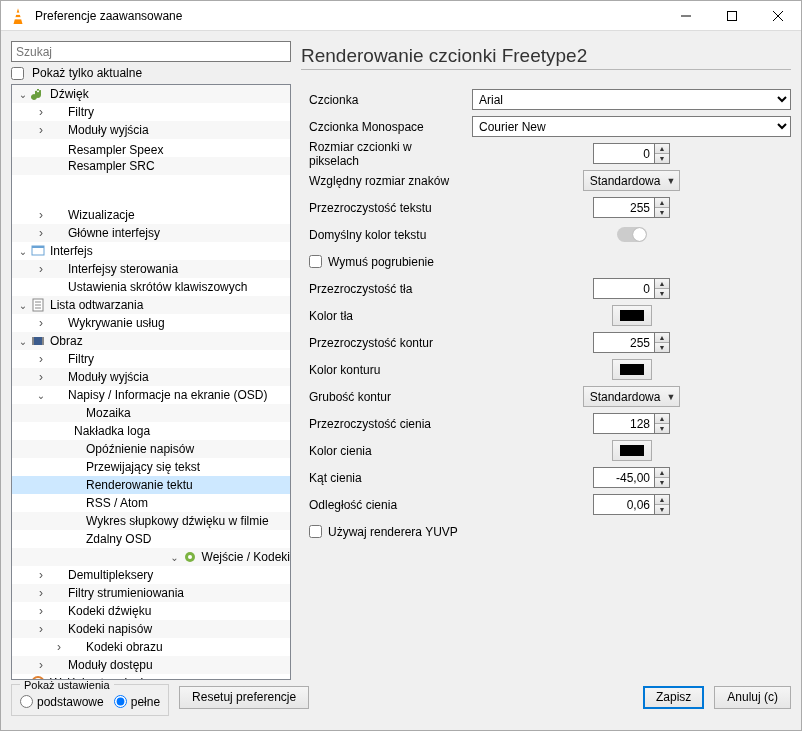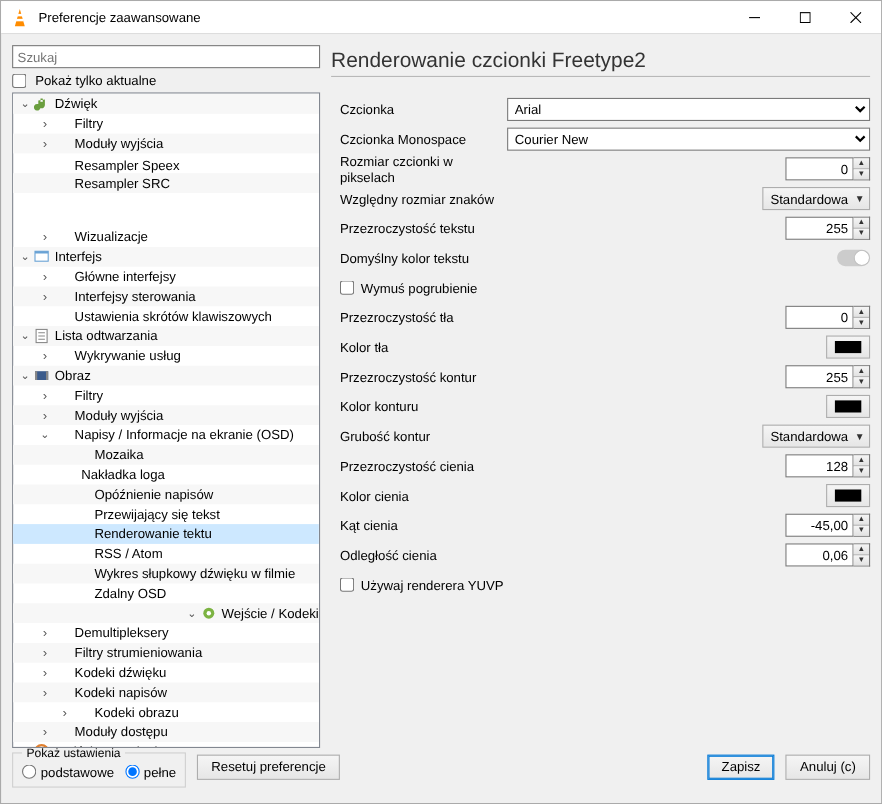"Arial" .form-row .fld { justify-content: flex-end -> center; margin-left: none -> 11px }
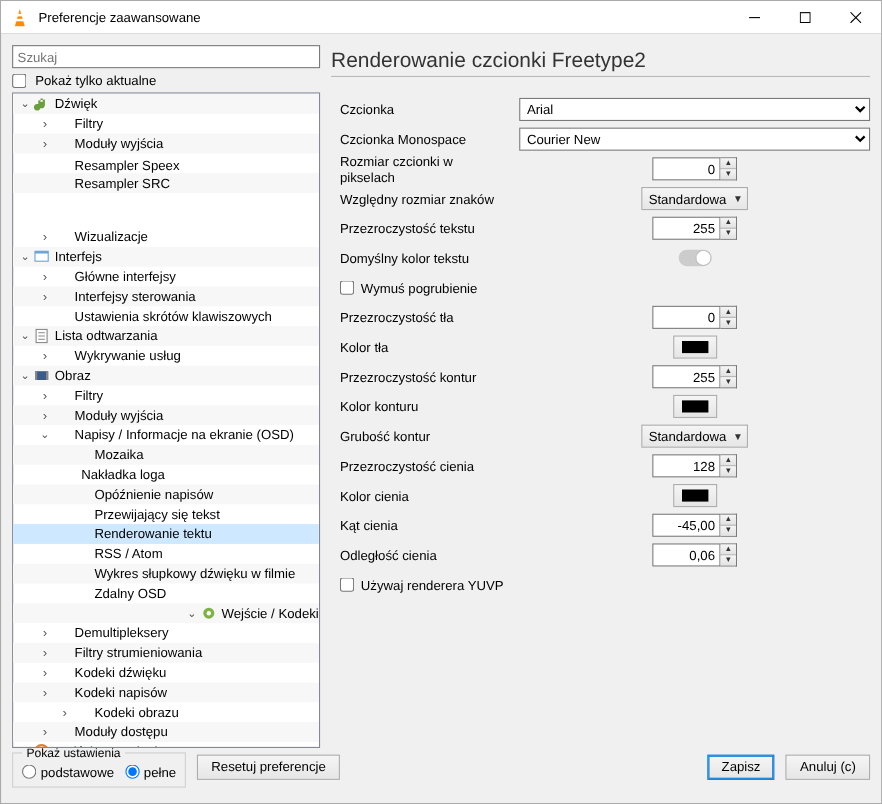"Interfejs" div.tree-item { order: before "Główne interfejsy" -> after "Główne interfejsy" }
